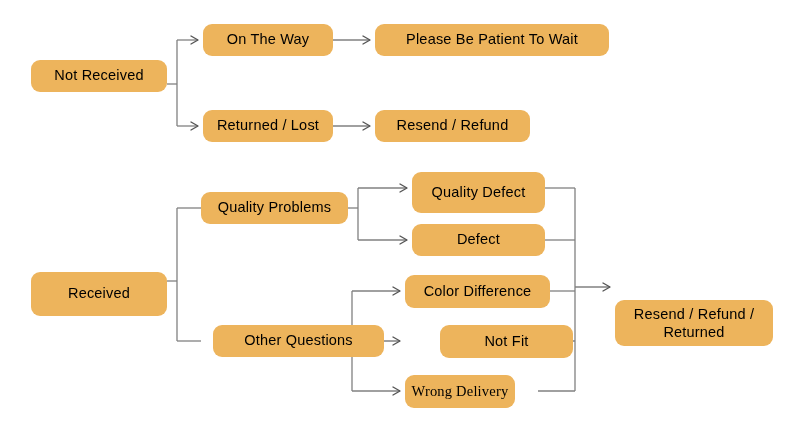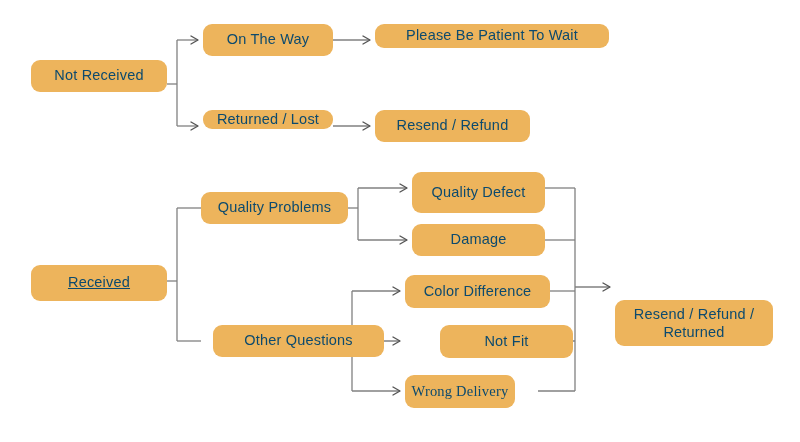"On The Way" .node { color: #0c4a6e -> #000000 }
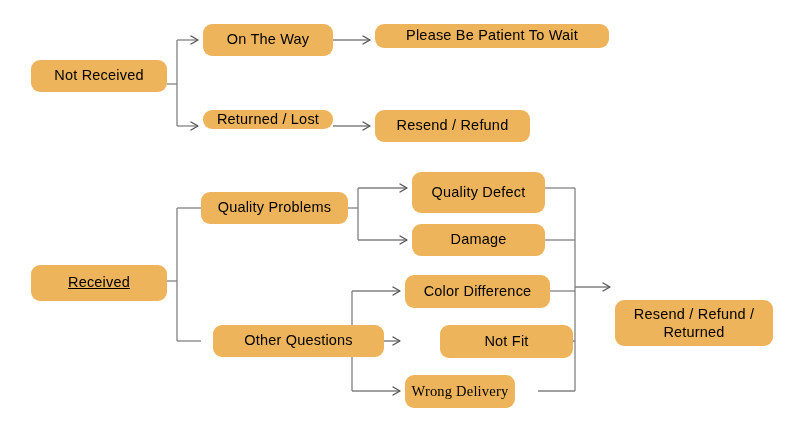"Please Be Patient To Wait" div.node { height: 24px -> 32px }
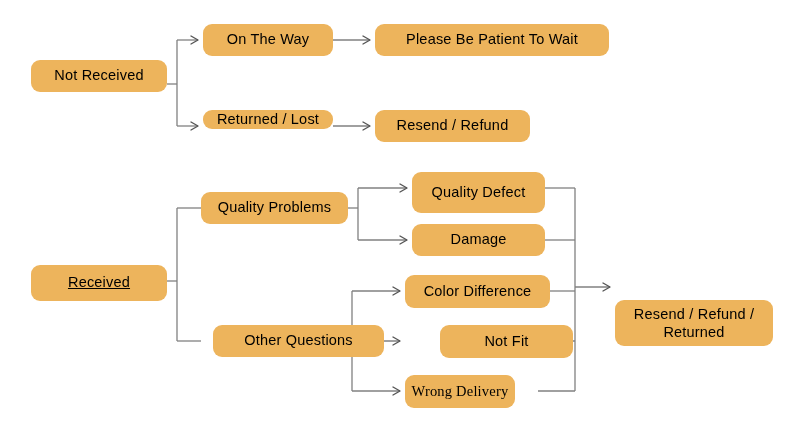"Returned / Lost" div.node { height: 19px -> 32px }
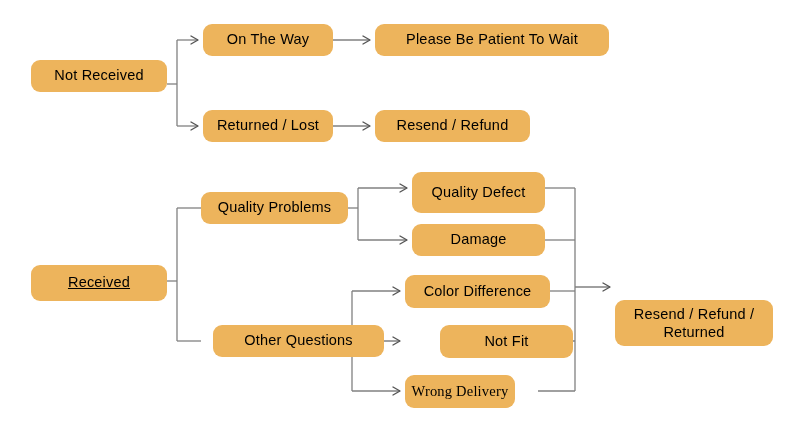"Damage" span { text: Damage -> Defect }
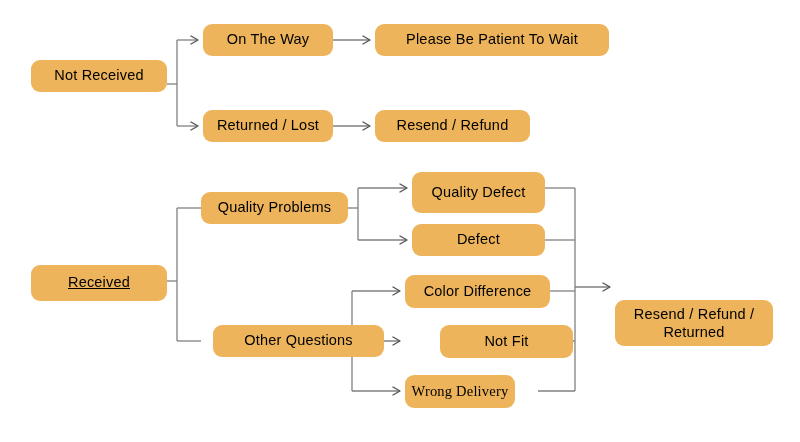"Received" div.node { height: 36px -> 44px; text-decoration: underline -> none; top: 265px -> 272px }
